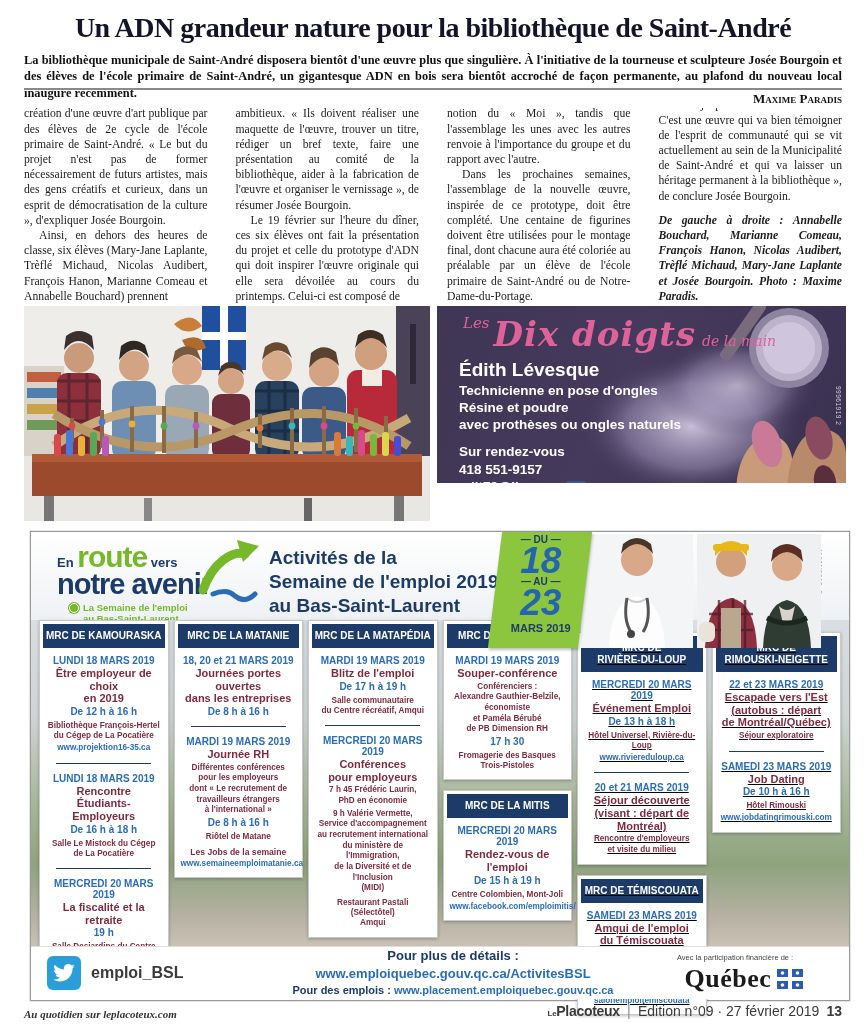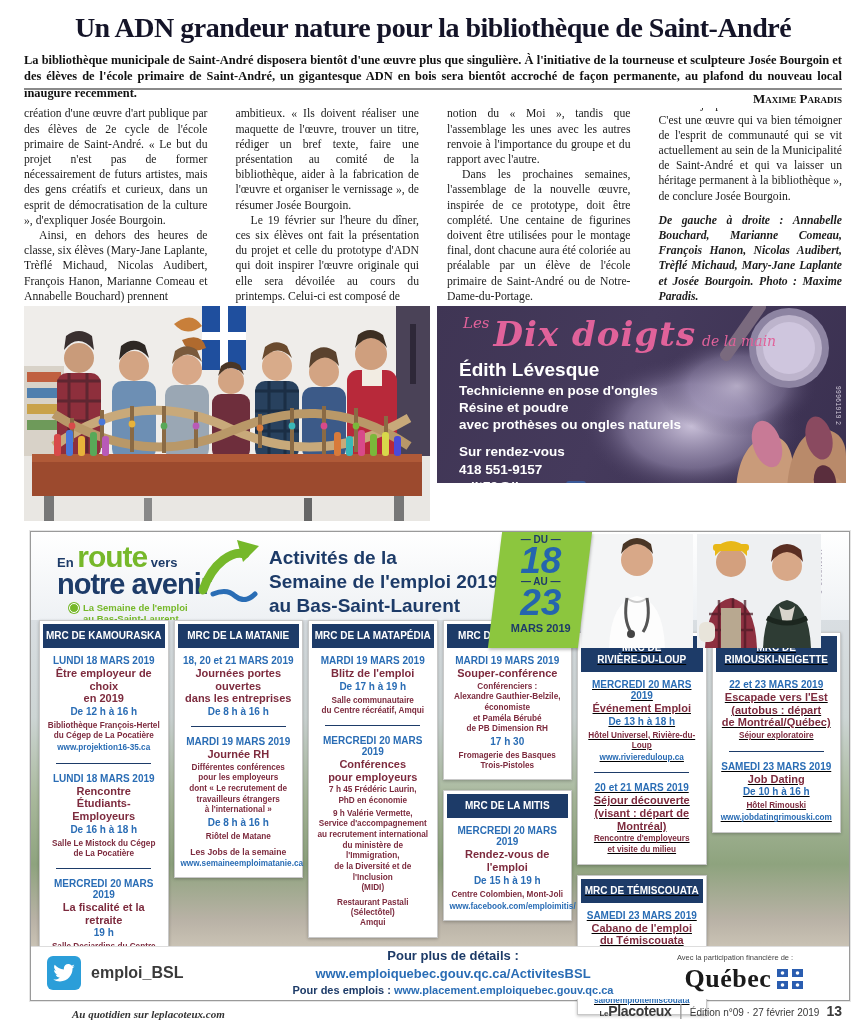"Cabano de l'emploi" div.seg-title { text: Cabano -> Amqui }
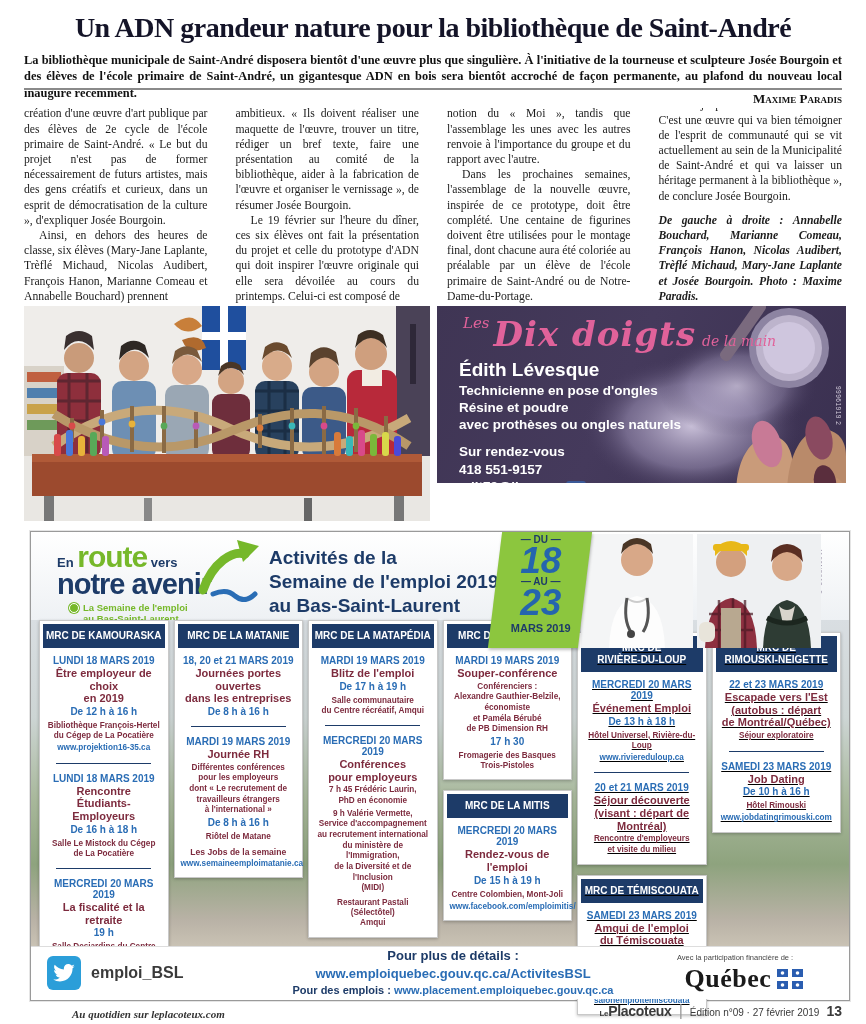"Au quotidien sur leplacoteux.com" .pf-left { margin-left: 48px -> none }
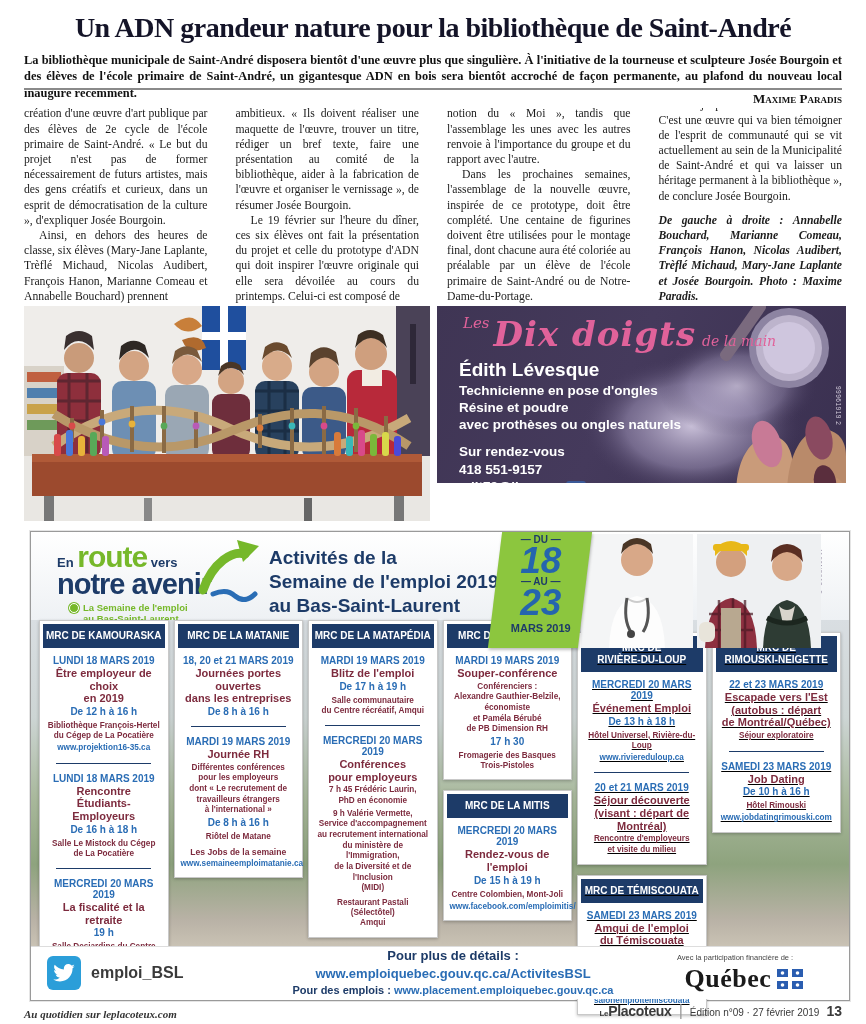"Édition n°09 · 27 février" .pf-ed { font-size: 10px -> 14px }
